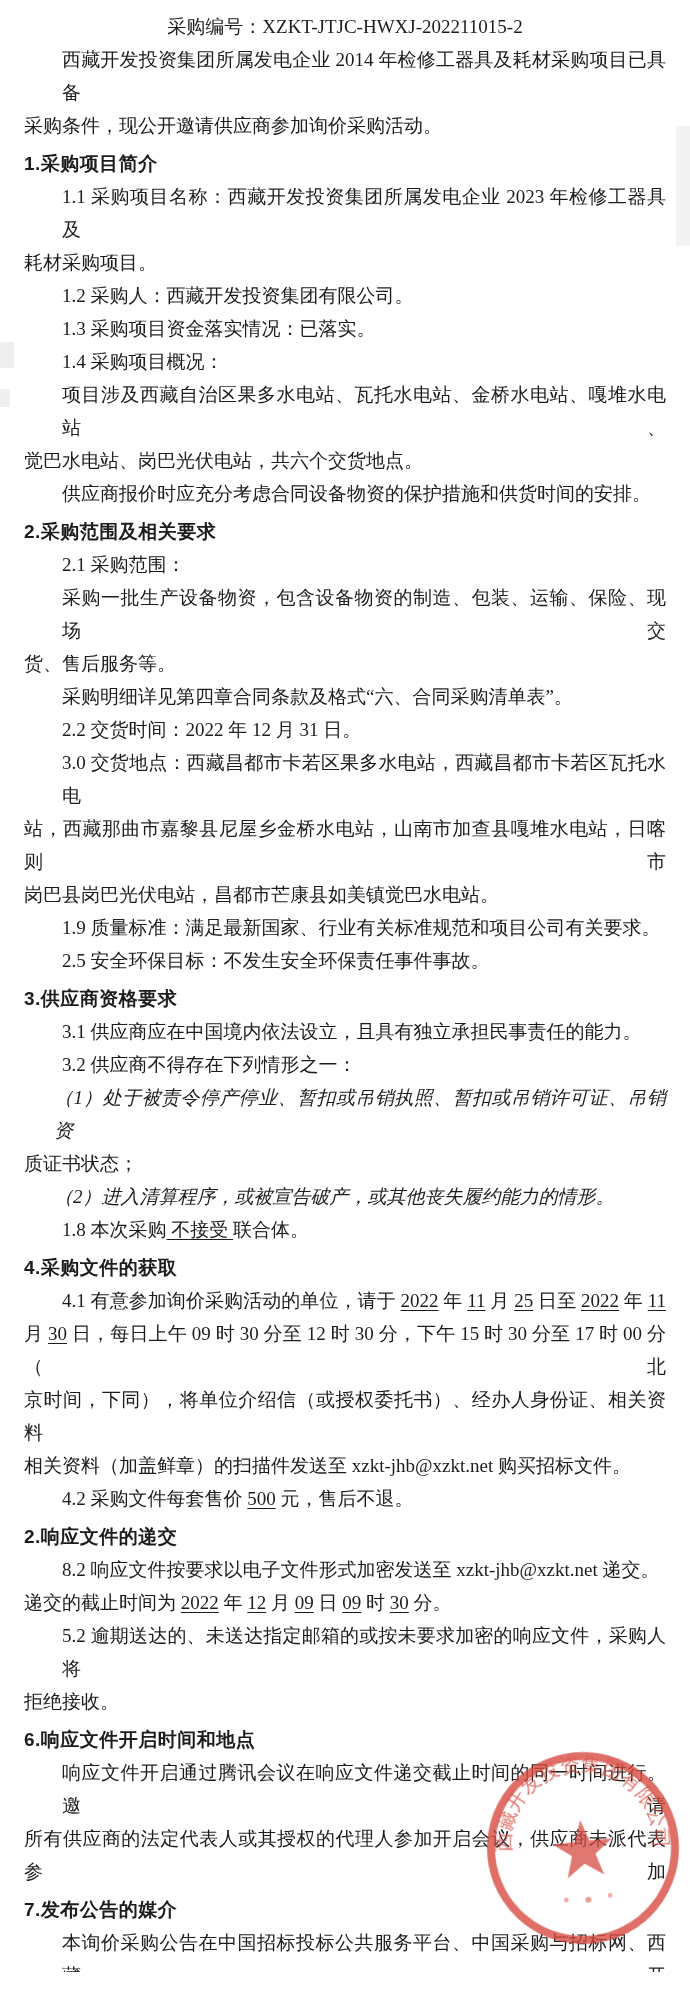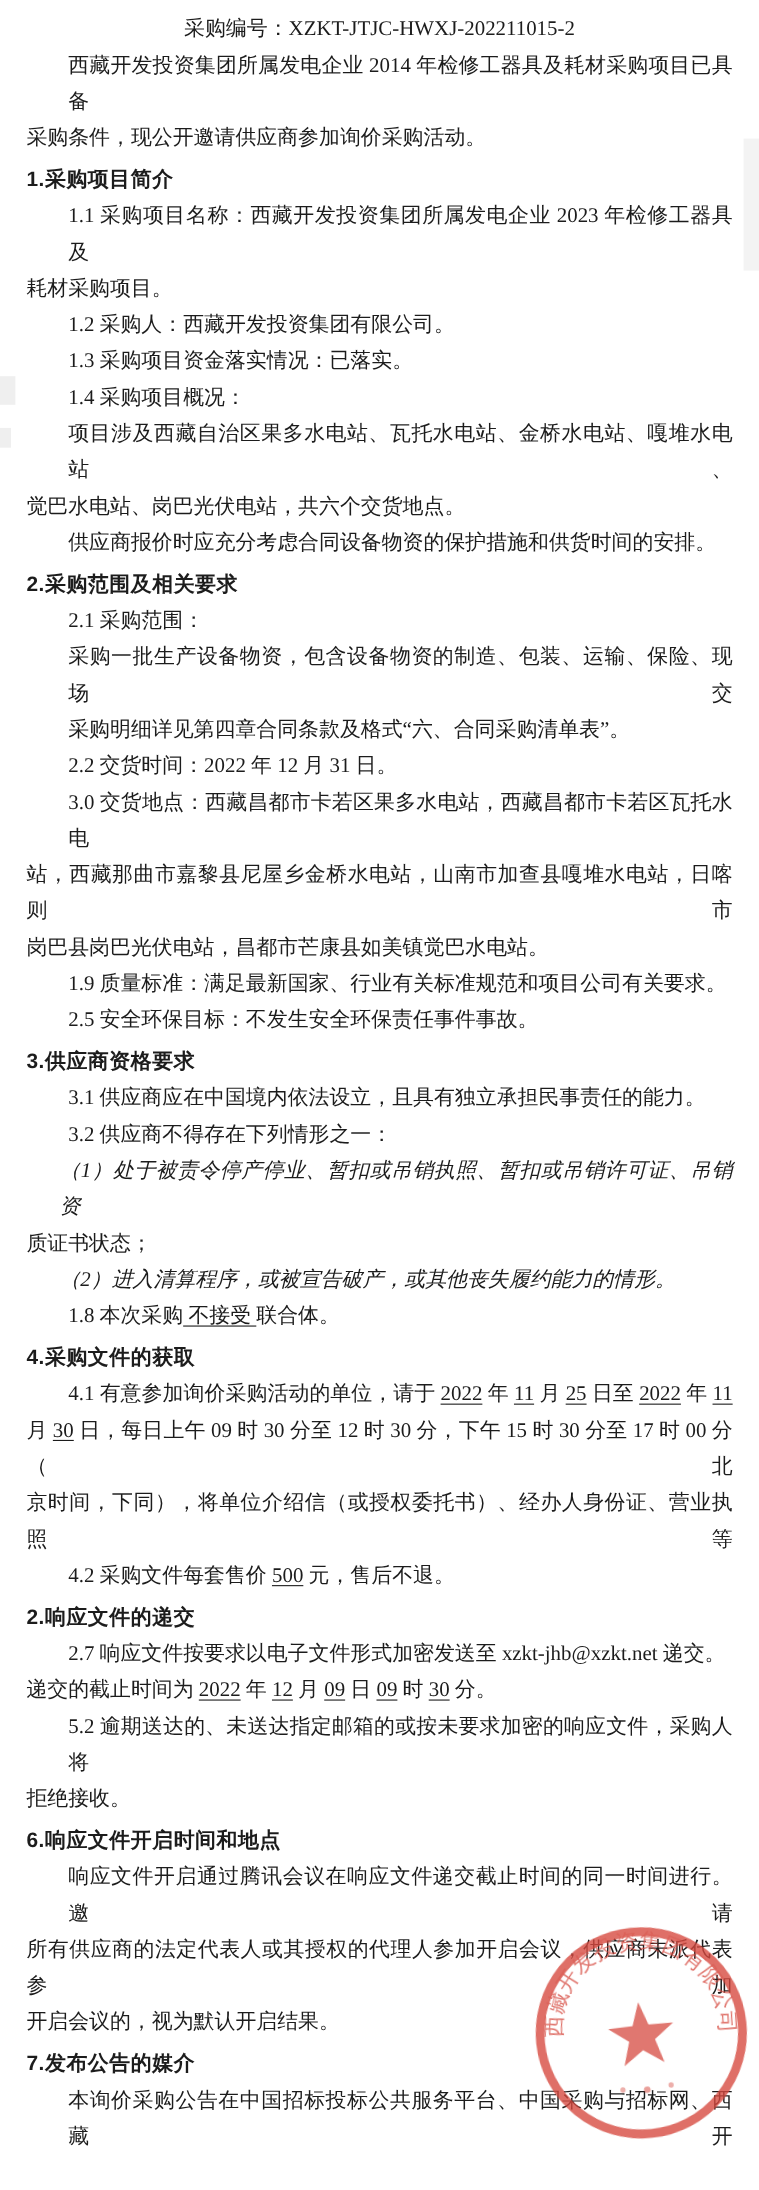"货、售后服务等。" div.ln { html: none -> <div>货、售后服务等。</div> }
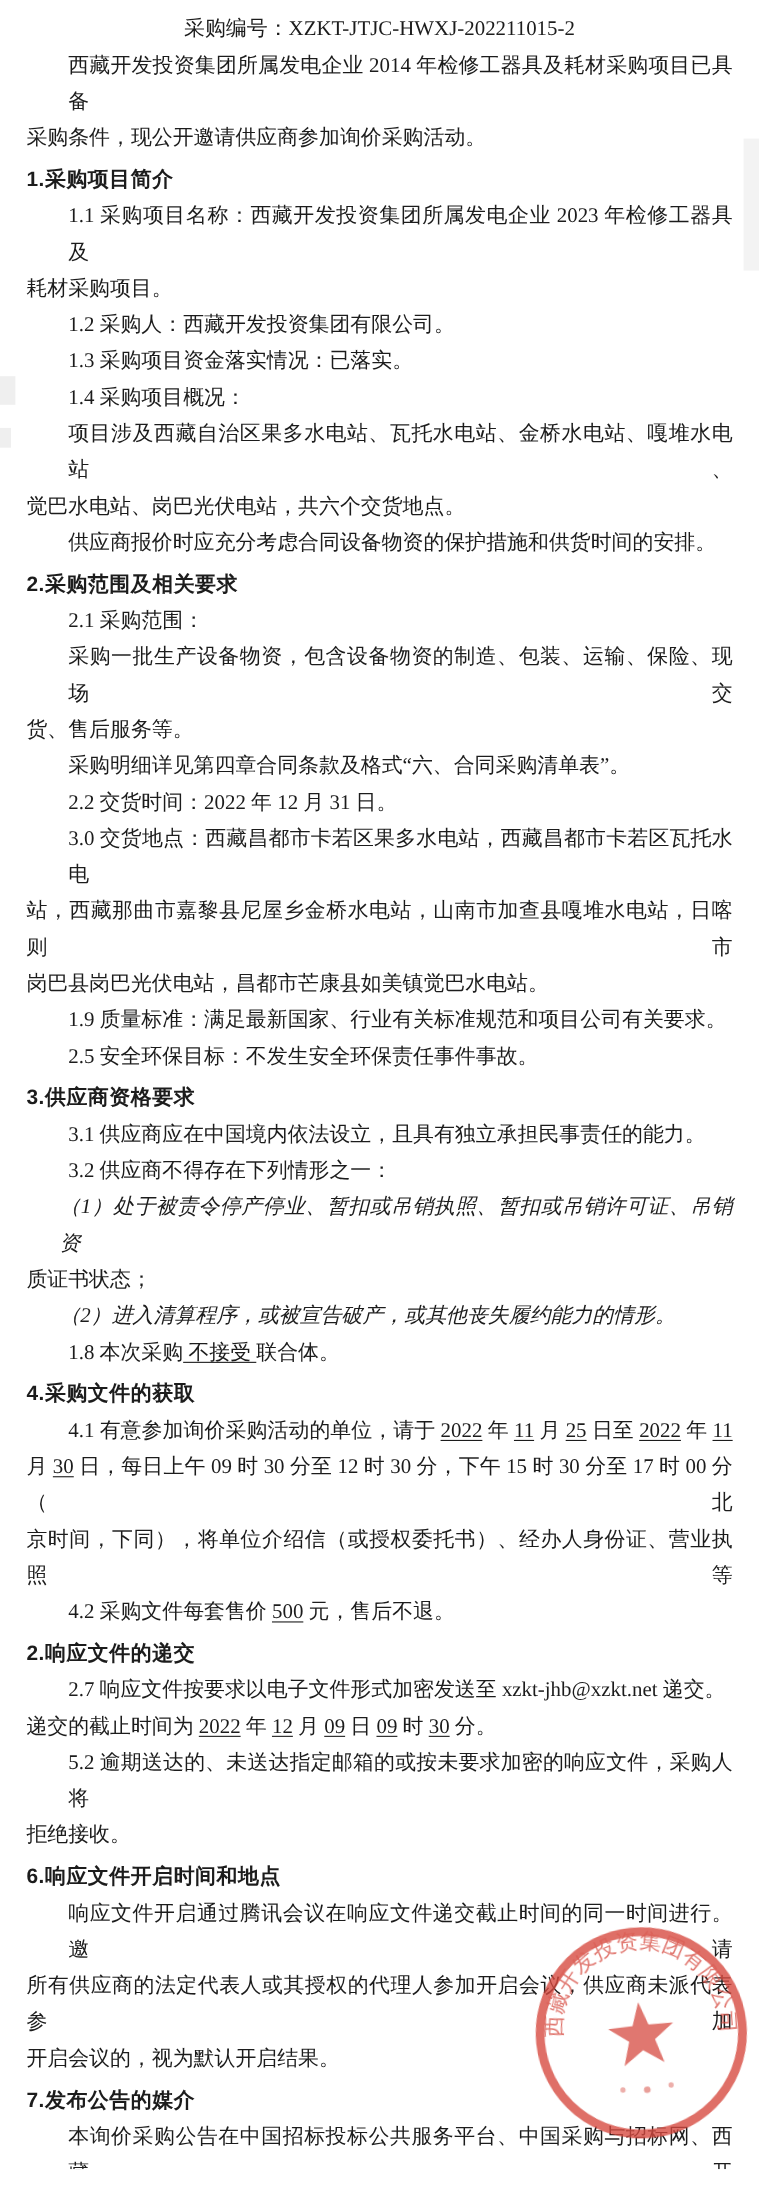"京时间，下同），将单位介绍信（或授权委托书）、经办人身份证、营业执照等" div.ln { text: 营业执照等 -> 相关资料 }
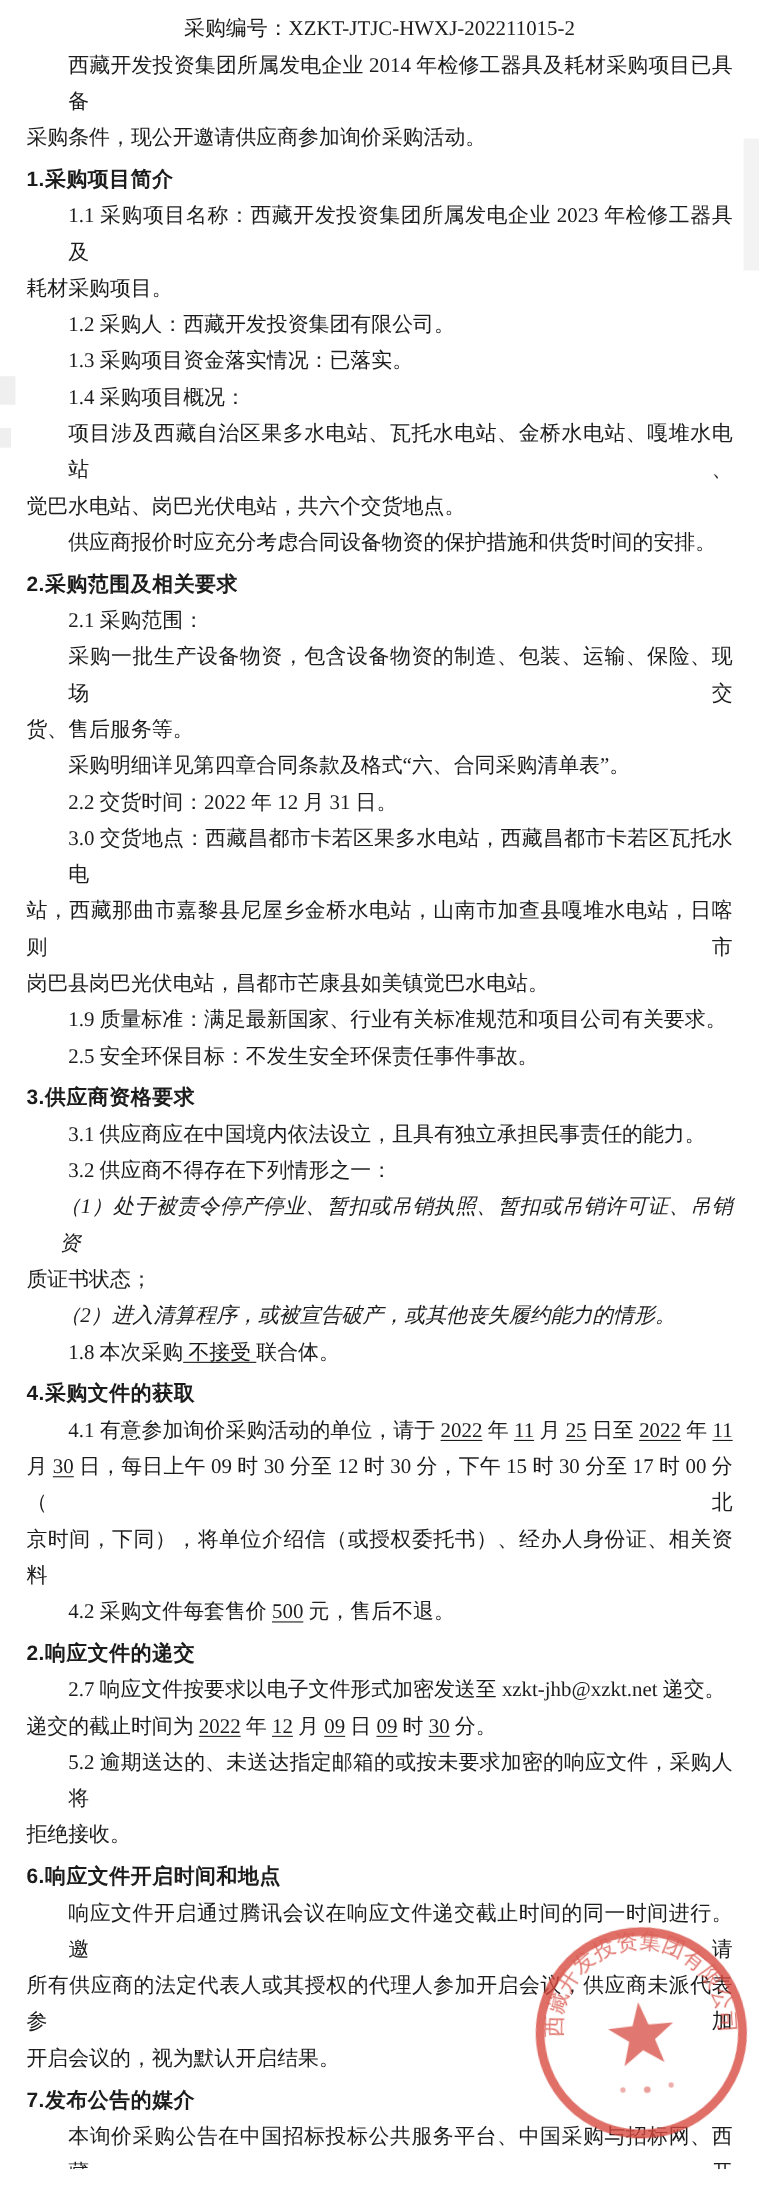"相关资料（加盖鲜章）的扫描件发送至 xzkt-jhb@xzkt.net" div.ln { html: none -> <div>相关资料（加盖鲜章）的扫描件发送至 xzkt-jhb@xzkt.net 购买招标文件。</div> }
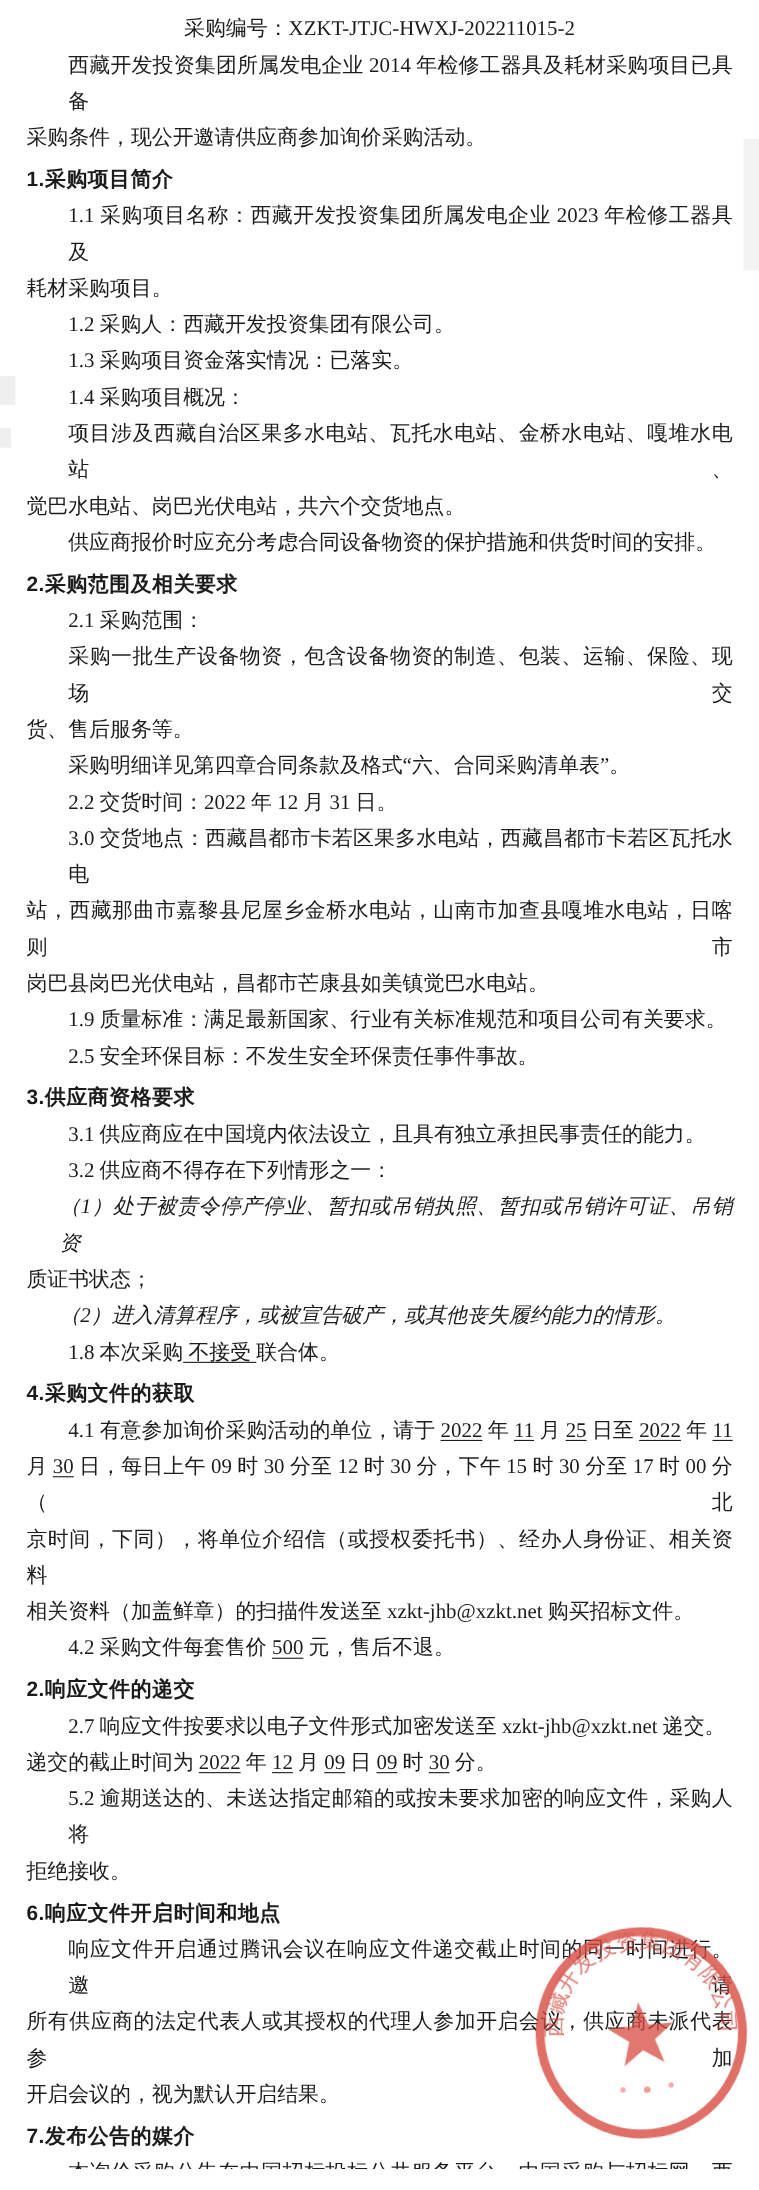"2.7 响应文件按要求以电子文件形式加密发送至" div.ln { text: 2.7 -> 8.2 }
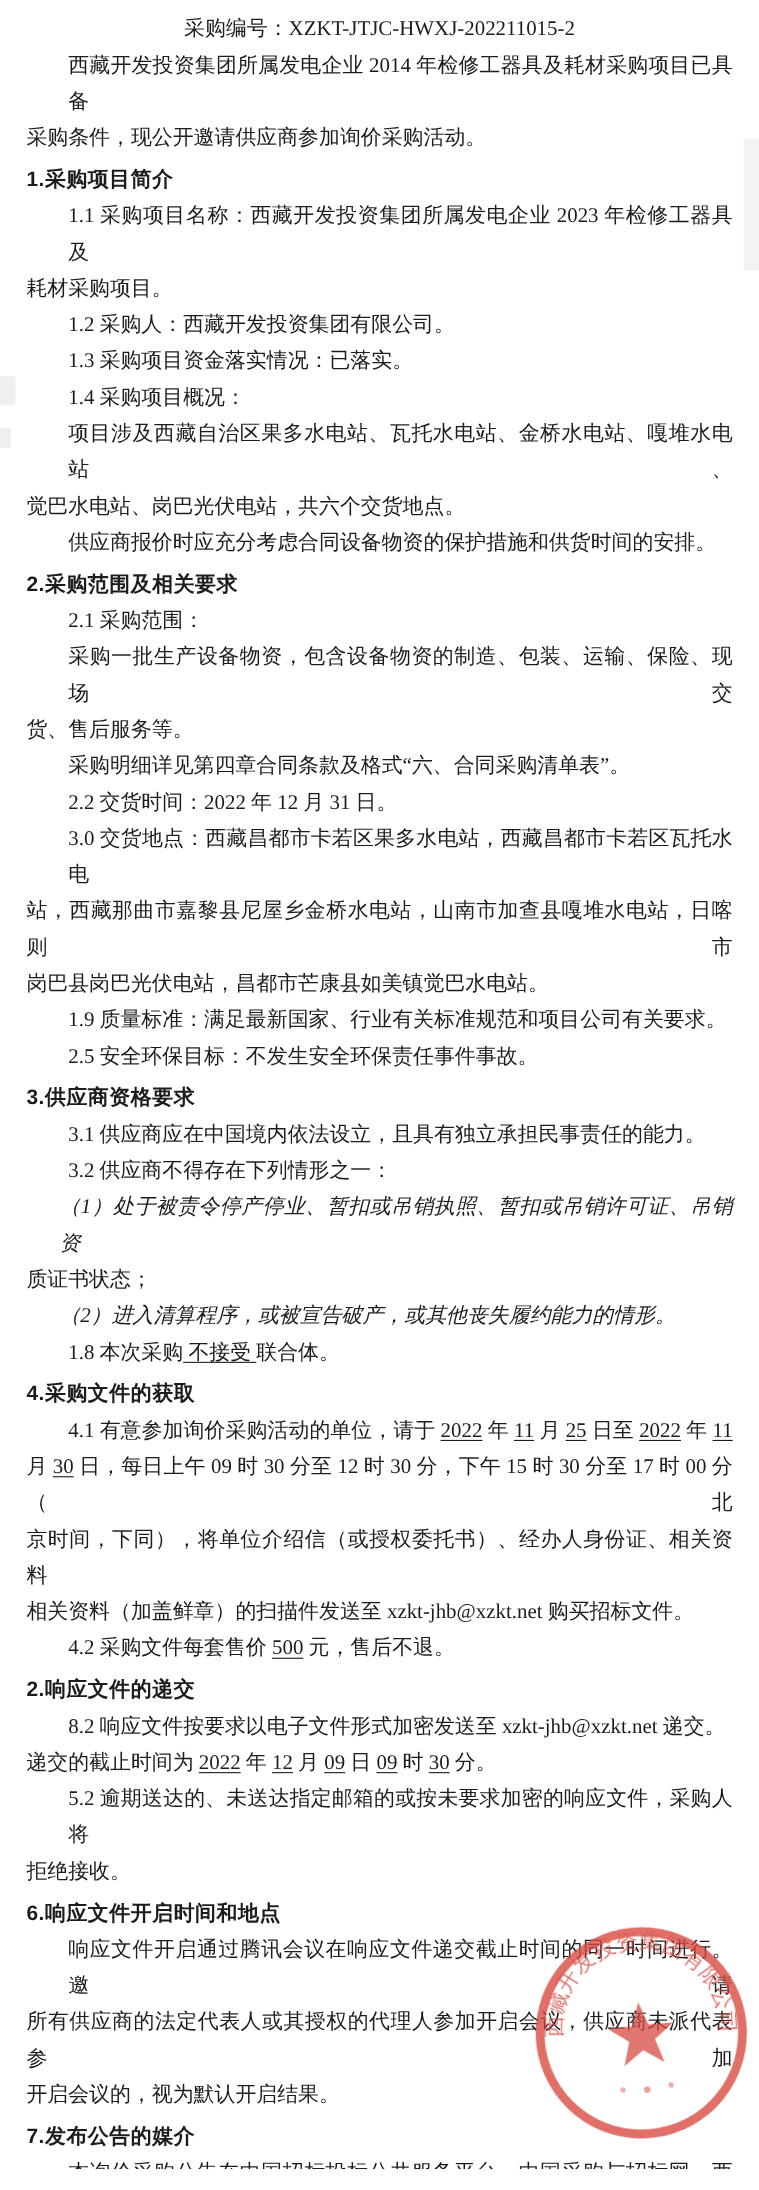"开启会议的，视为默认开启结果。" div.ln { html: <div>开启会议的，视为默认开启结果。</div> -> none }
